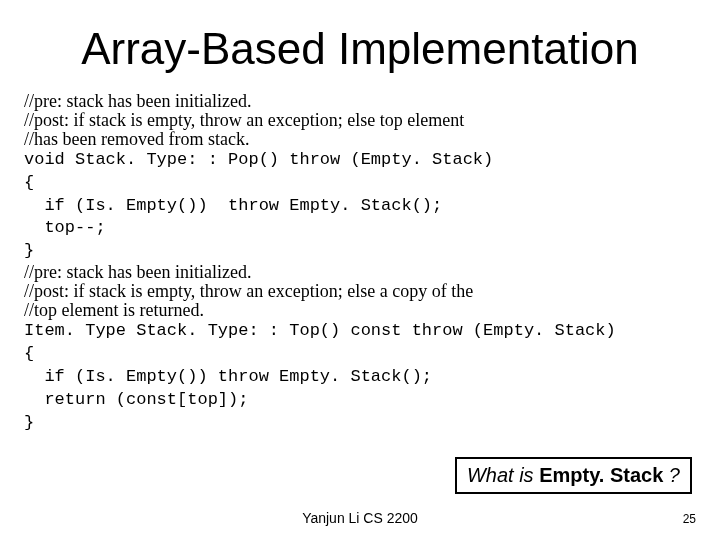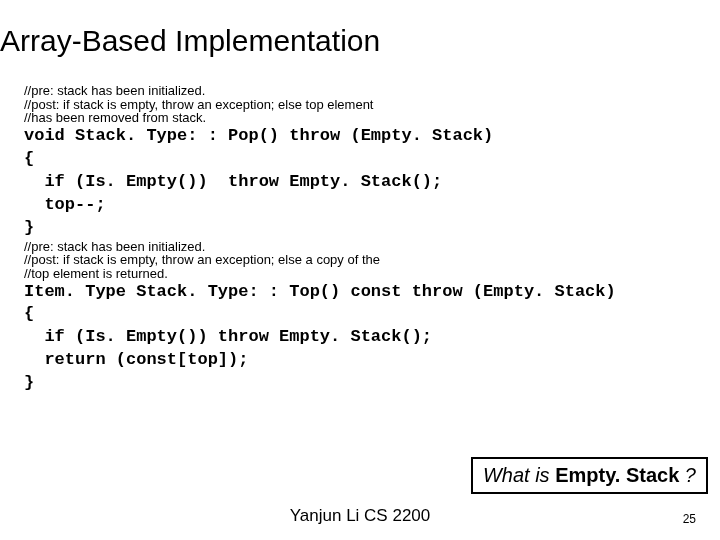"Array-Based Implementation" .title { font-size: 30px -> 44px; margin-bottom: 26px -> 18px; text-align: none -> center }
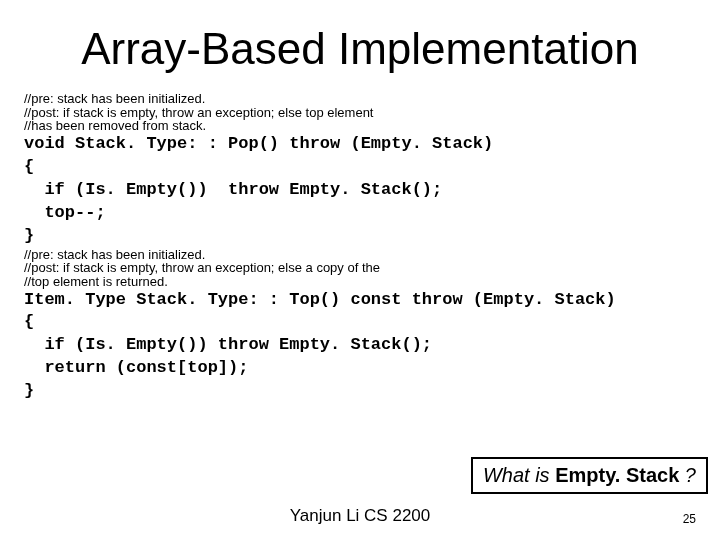"//pre: stack has been initialized." .comment { font-family: Liberation Sans, sans-serif -> Liberation Serif, serif; font-size: 13px -> 18px }
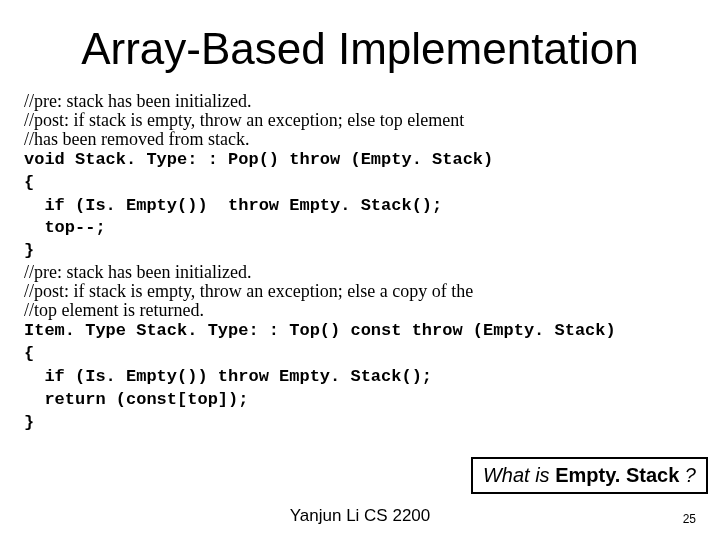"void Stack. Type: : Pop()" .code { font-weight: bold -> normal }
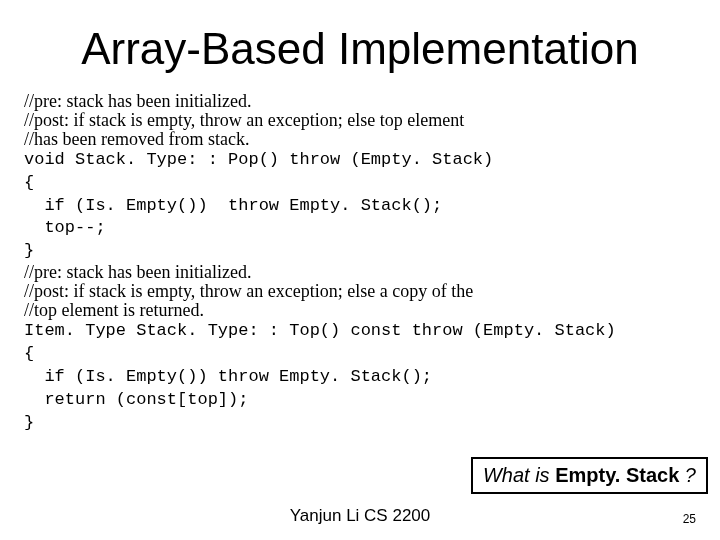"What is Empty. Stack ?" .callout { right: 12px -> 28px }
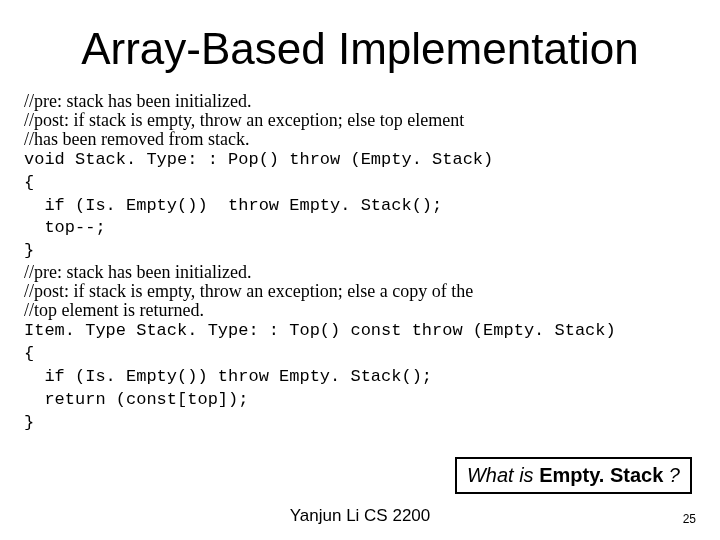"Yanjun Li CS 2200" .footer-center { font-size: 17px -> 14px }
